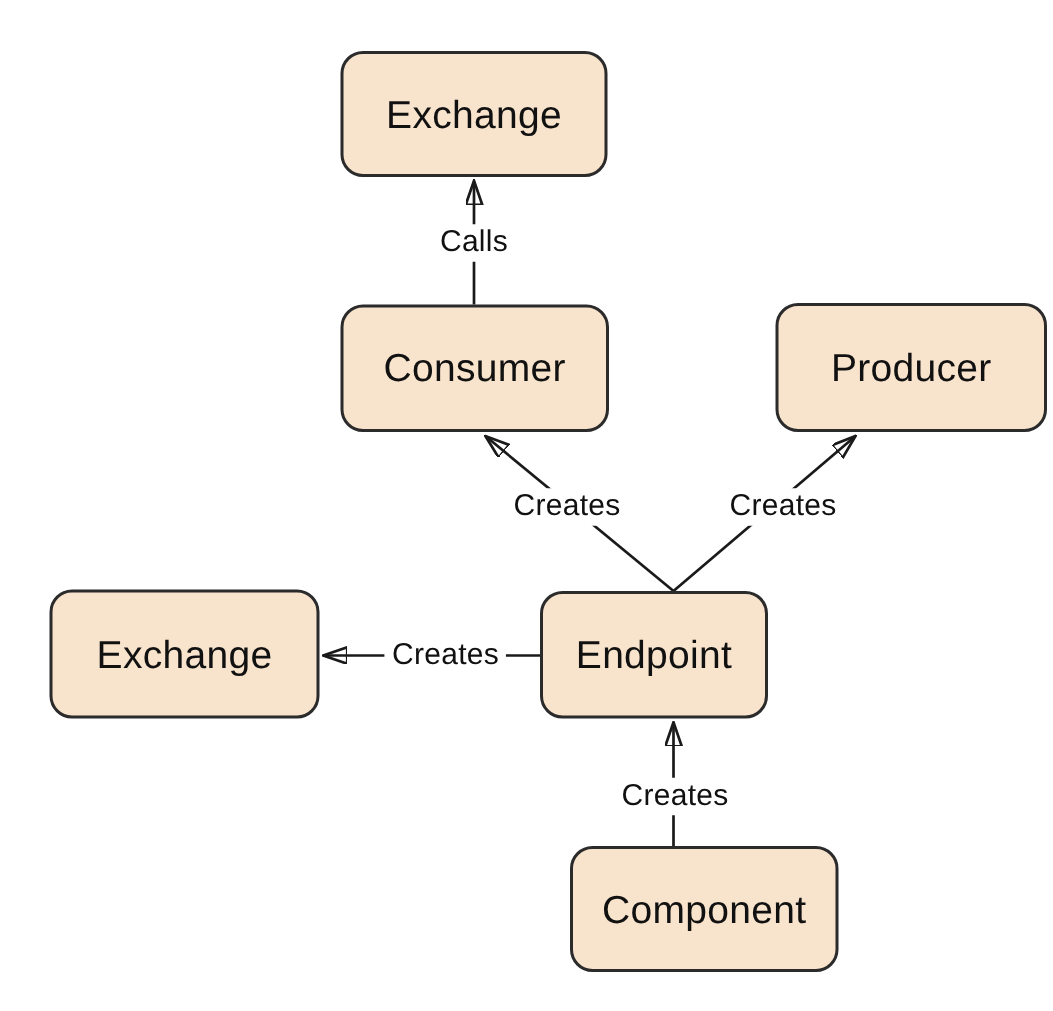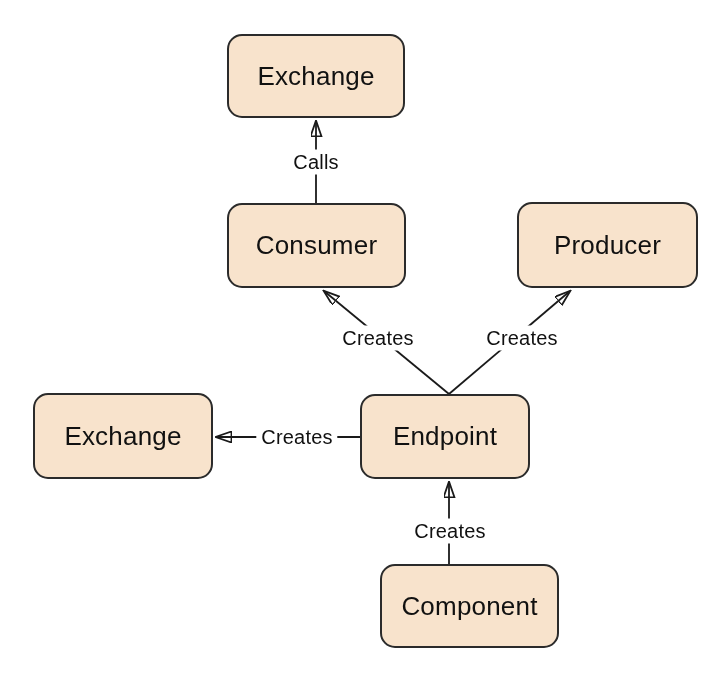"Endpoint" .node-endpoint { width: 170px -> 152px }
